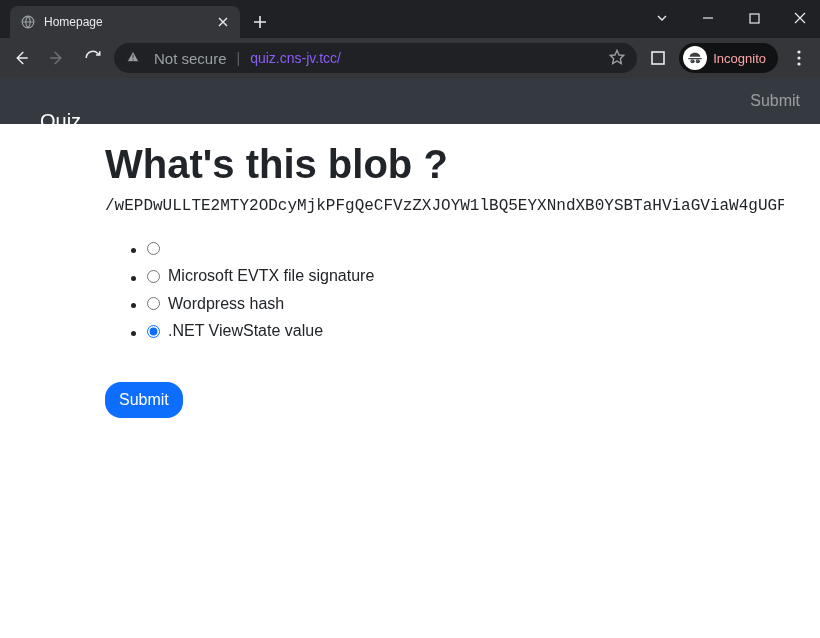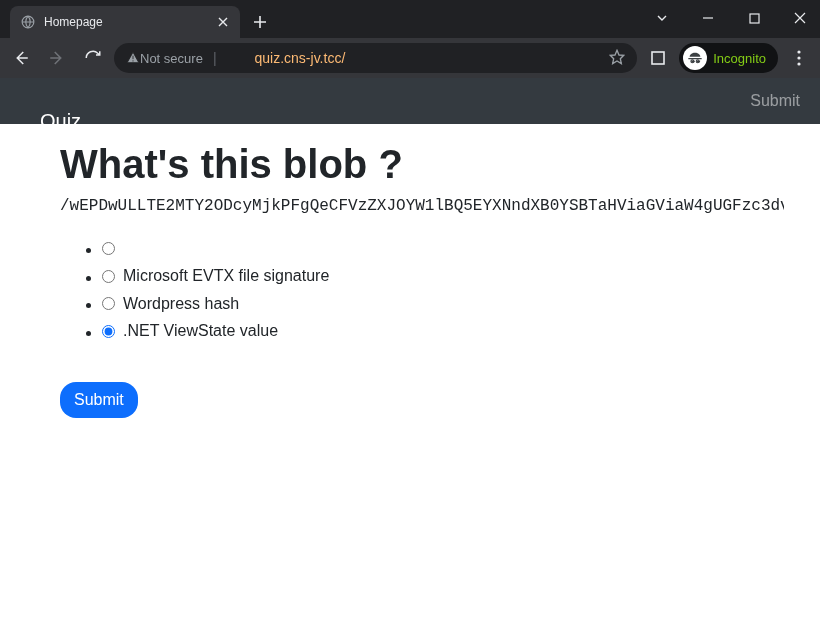"Not secure" .urlbar .notsecure { font-size: 13px -> 15px; gap: 0 -> 14px }
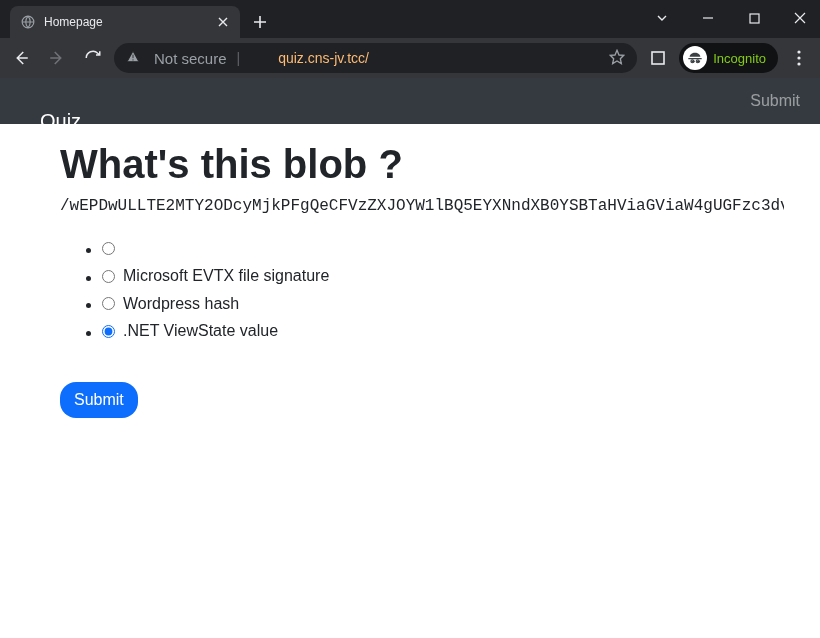"quiz.cns-jv.tcc/" .urlbar .url { color: #fdba74 -> #8b5cf6; margin-left: 28px -> none }
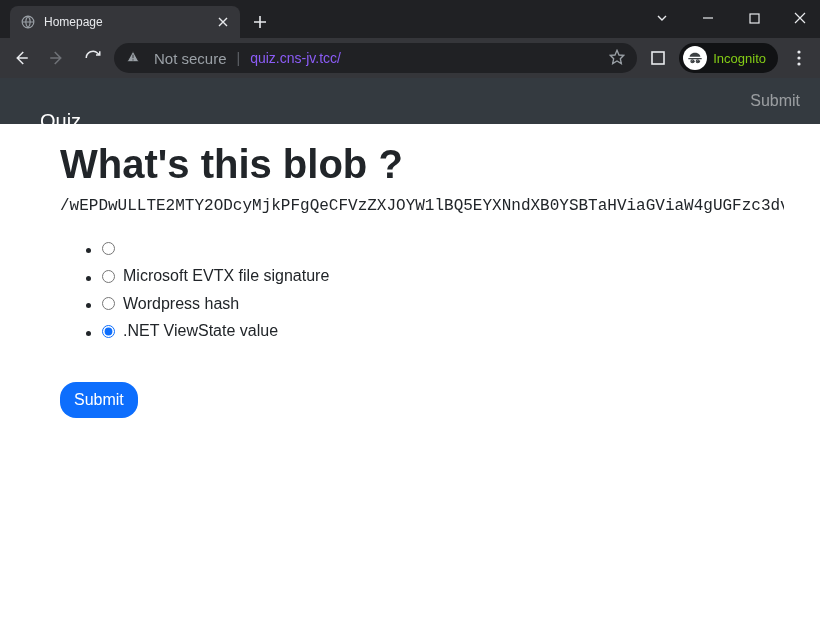"Incognito" .incognito-pill { color: #84cc16 -> #fca5a5 }
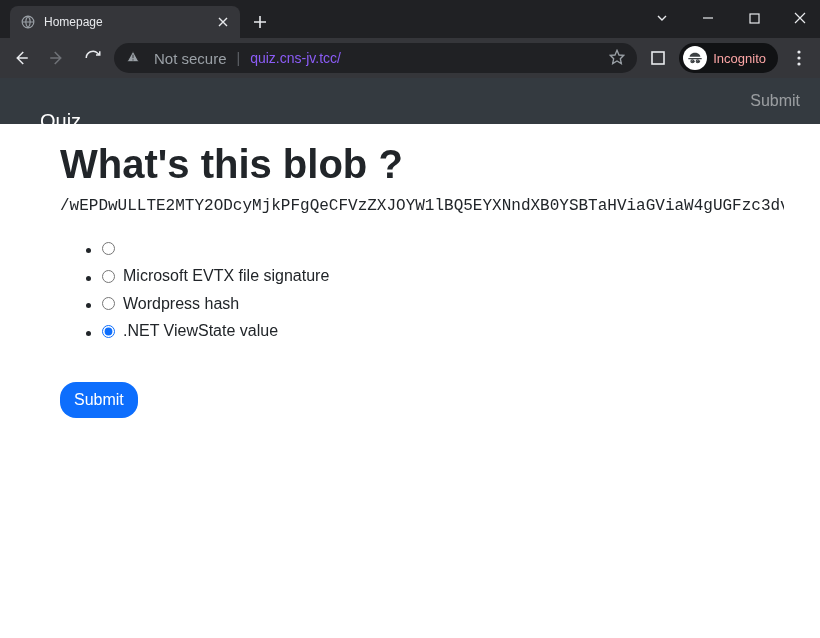"What's this blob ?" .container { margin-left: none -> 45px }
